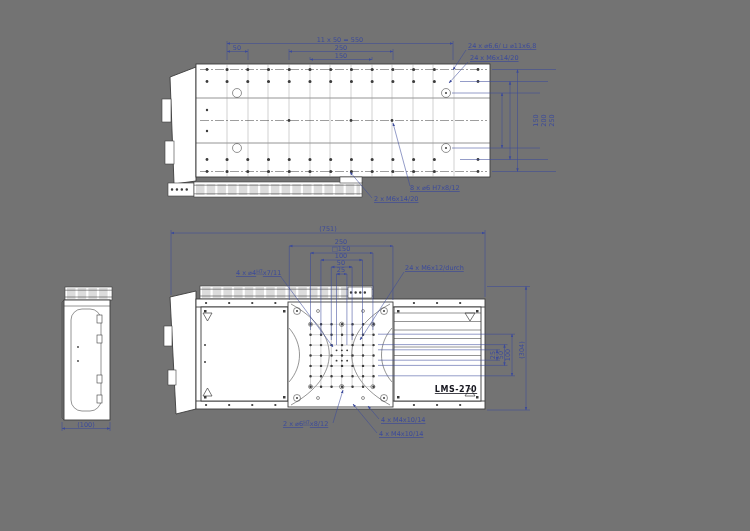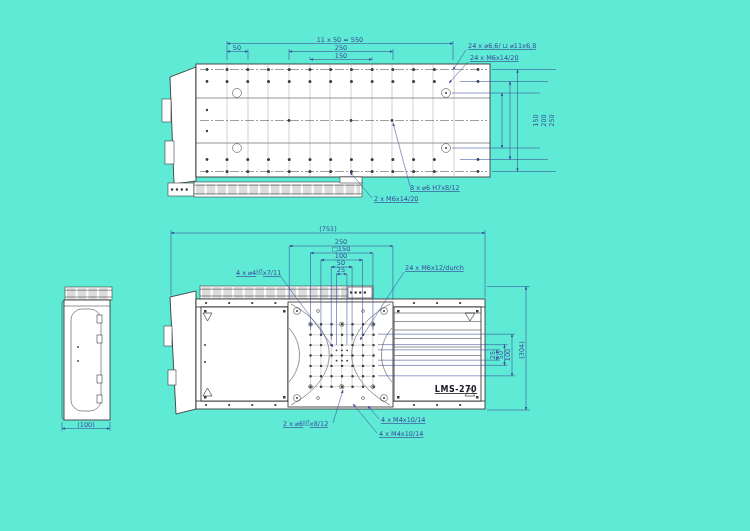"11 x 50 = 550" .stage { background: #5eead4 -> #737373 }
